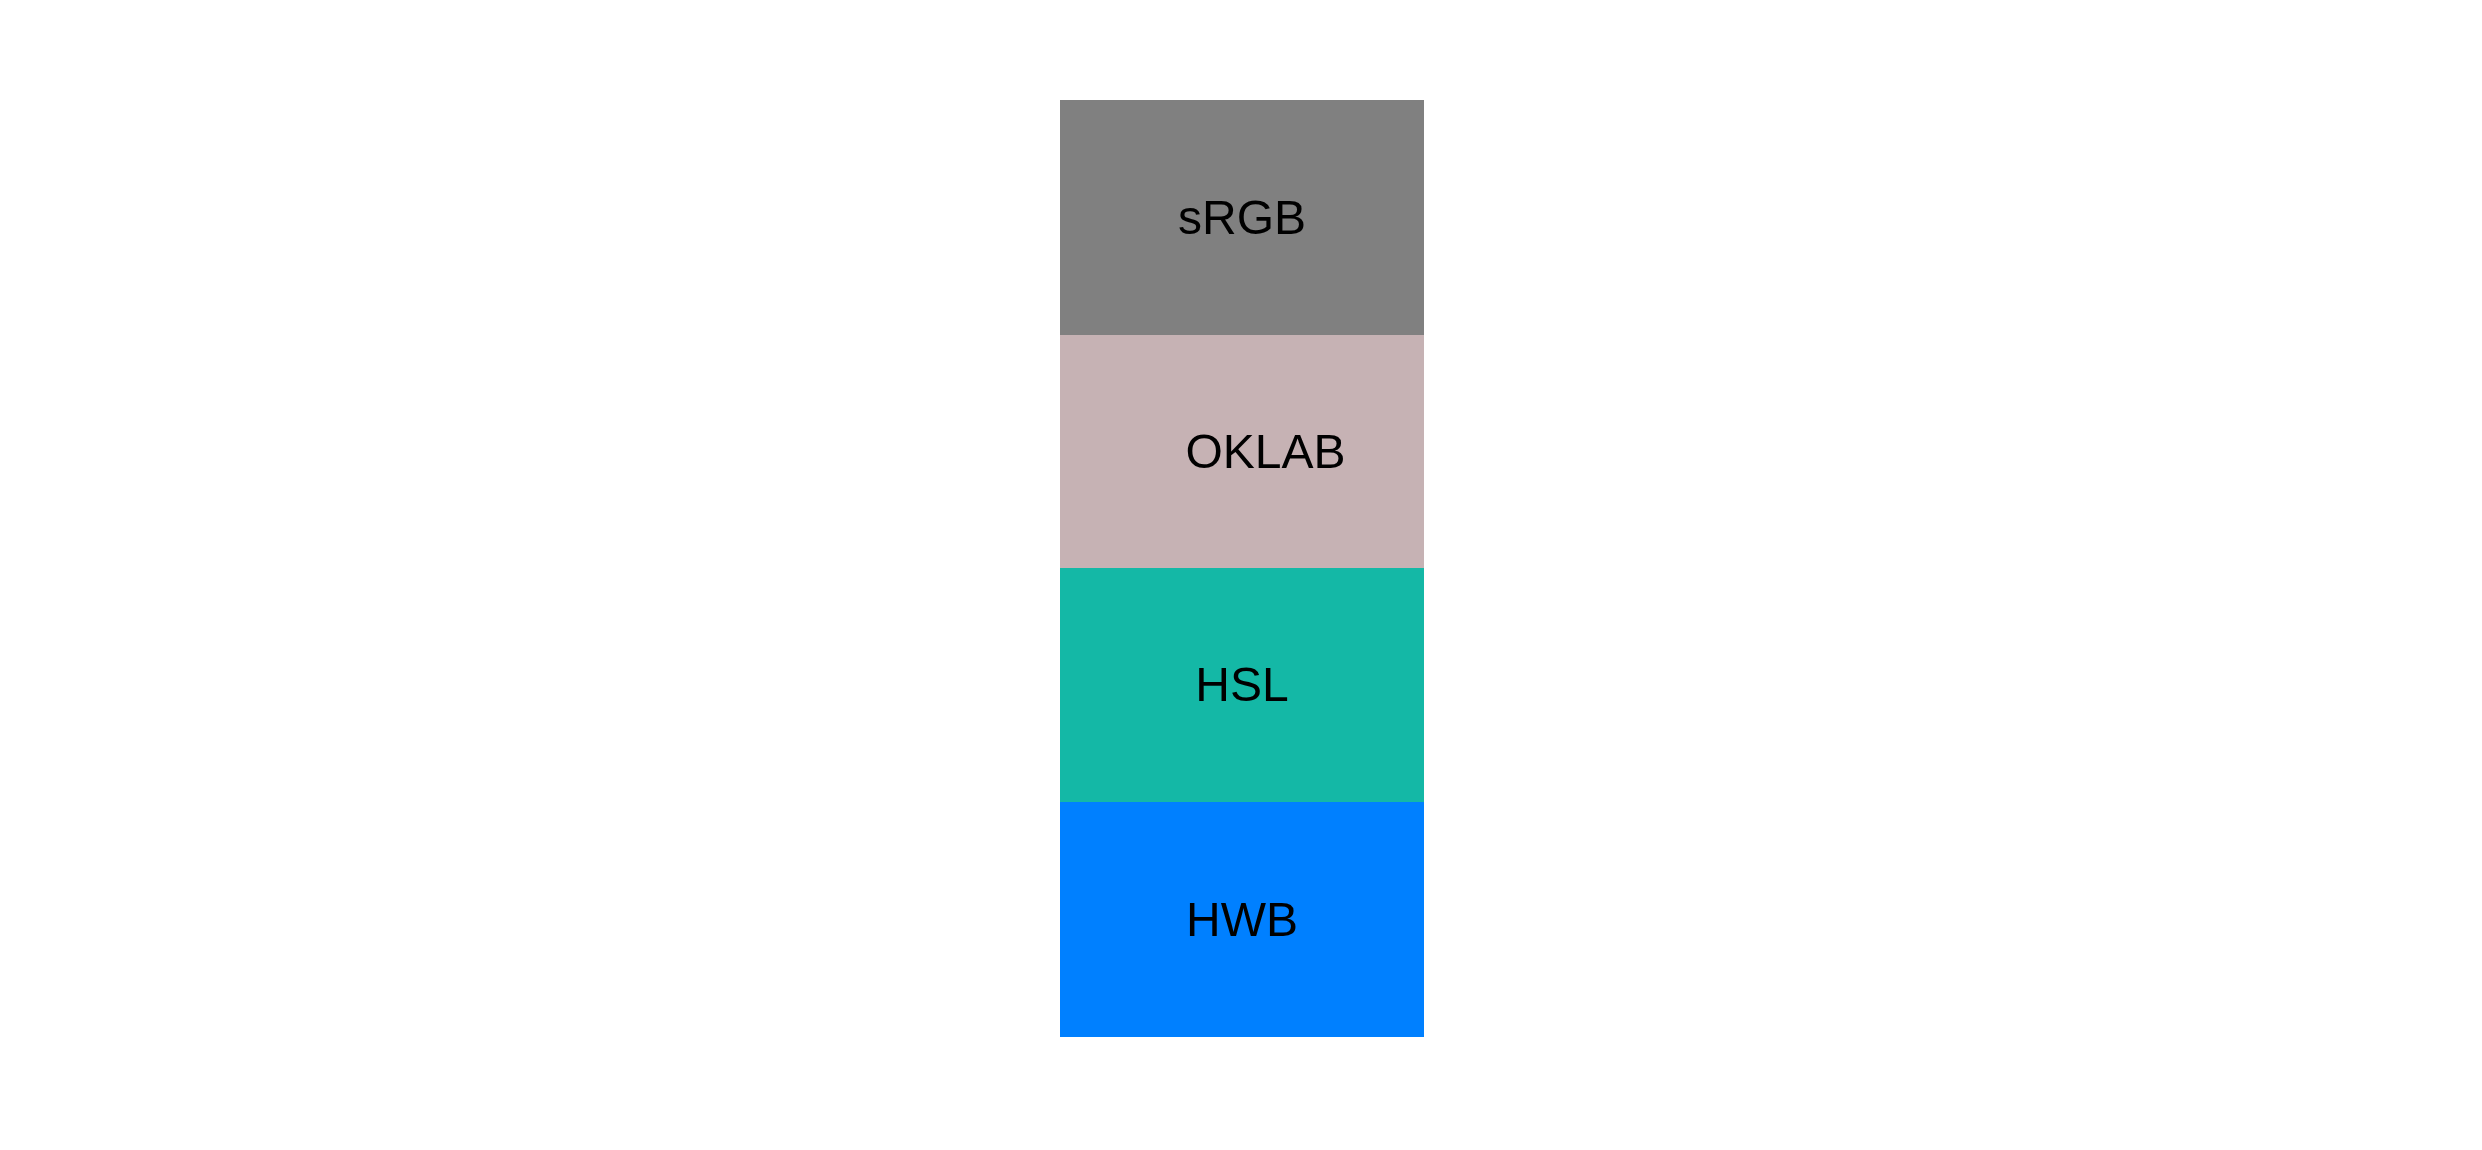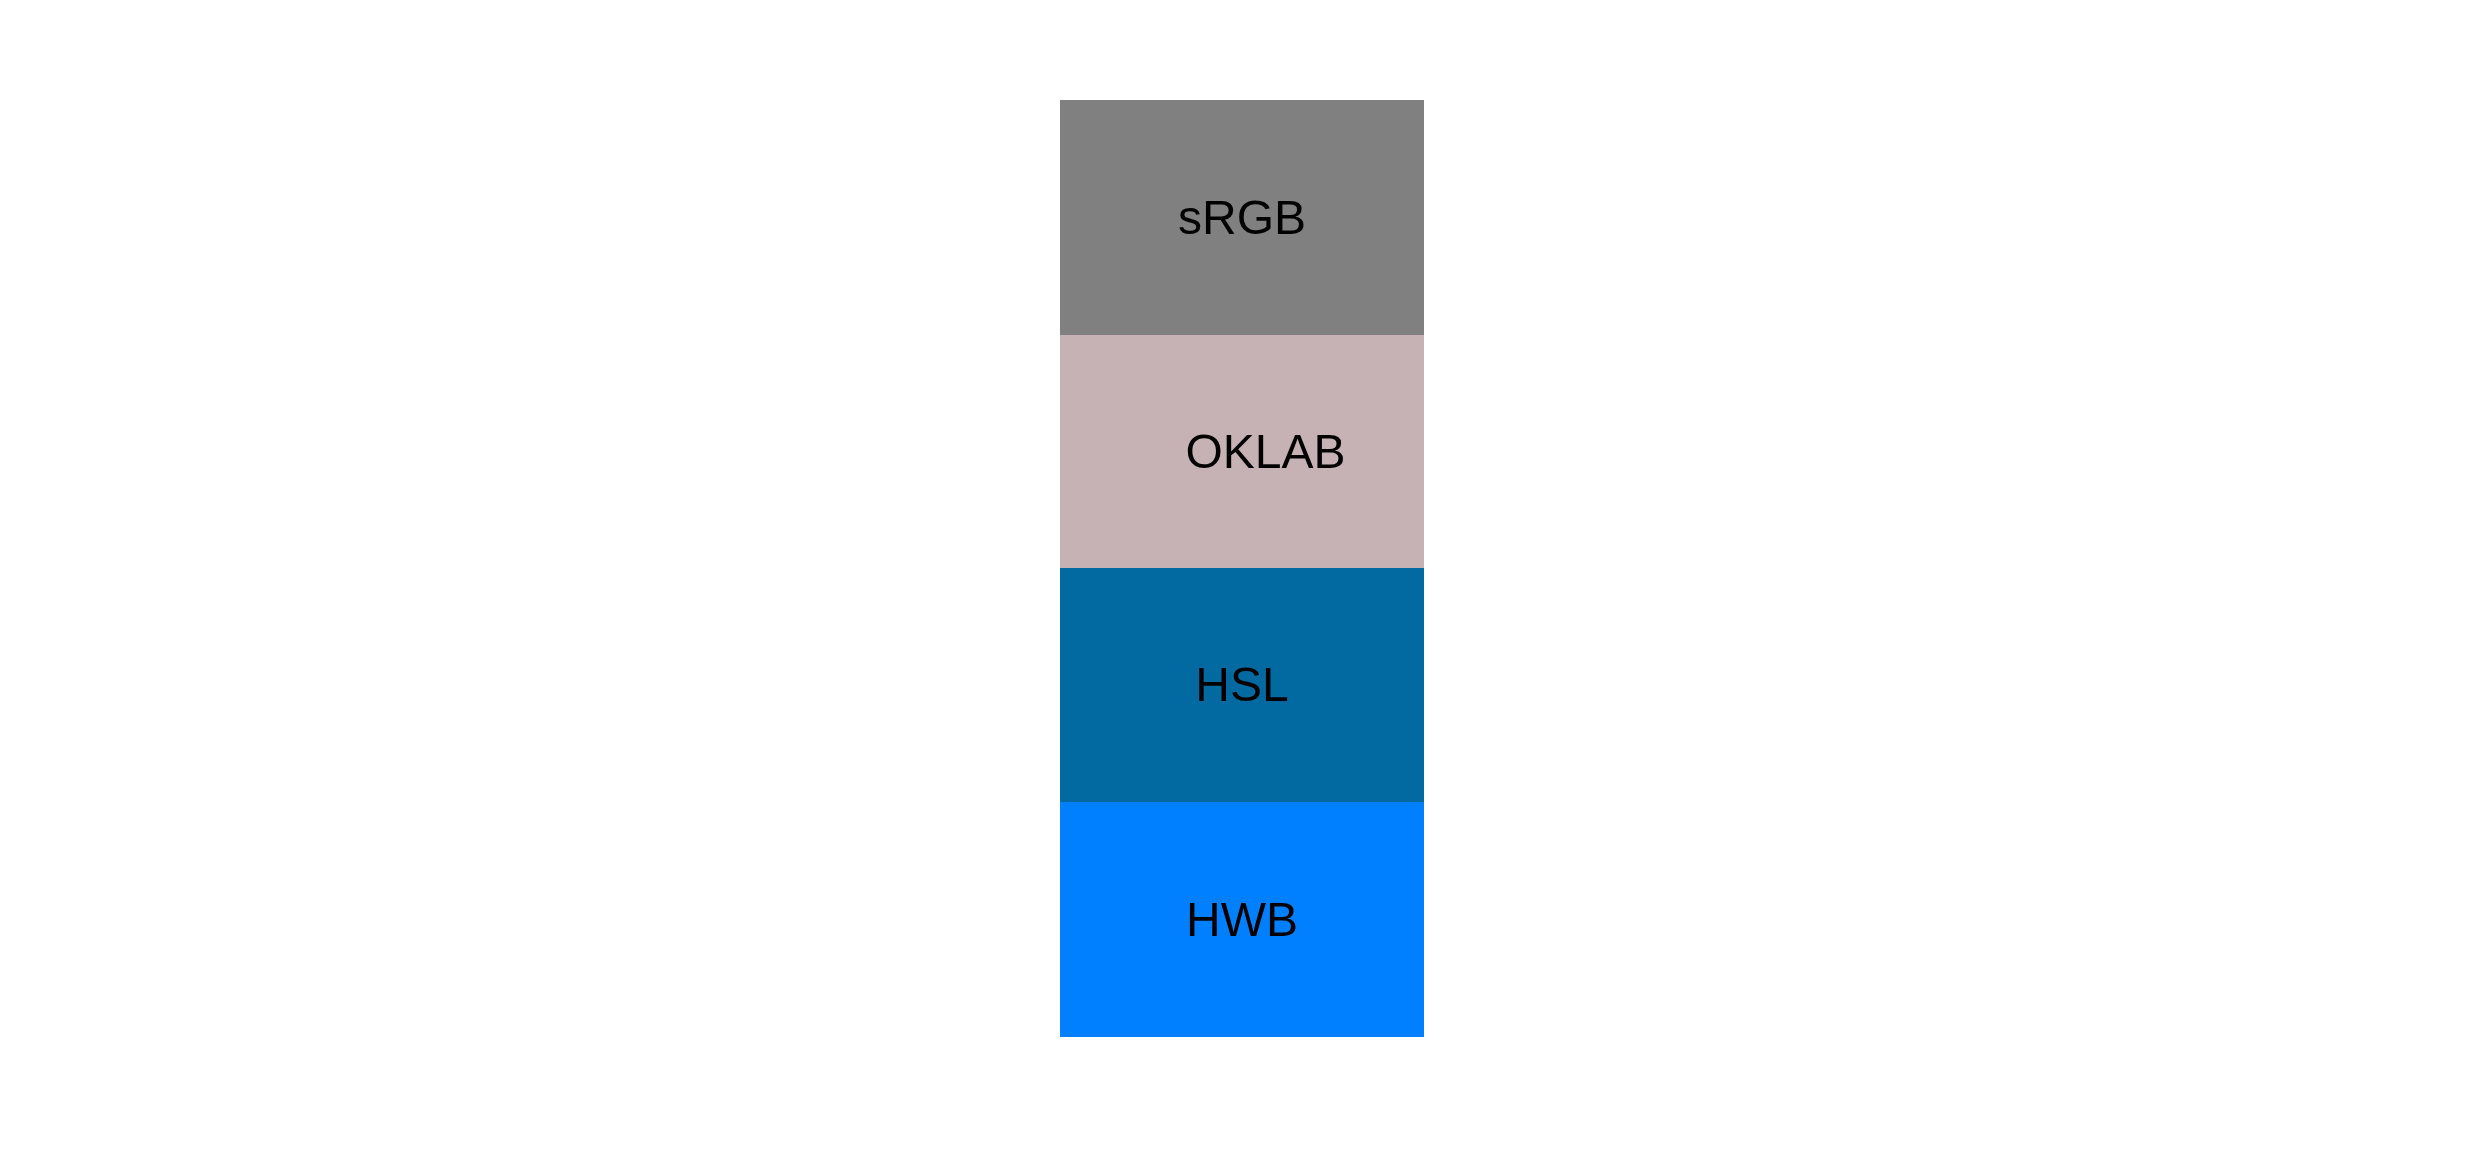"HSL" div.swatch { background: #0369a1 -> #14b8a6 }
